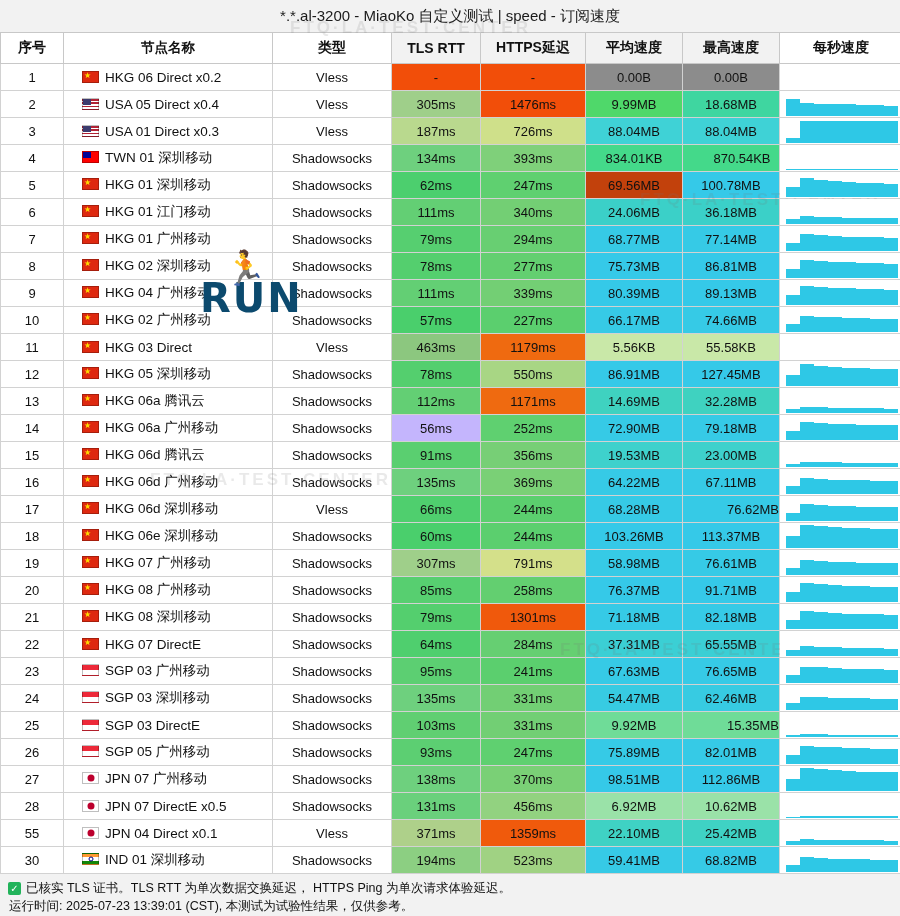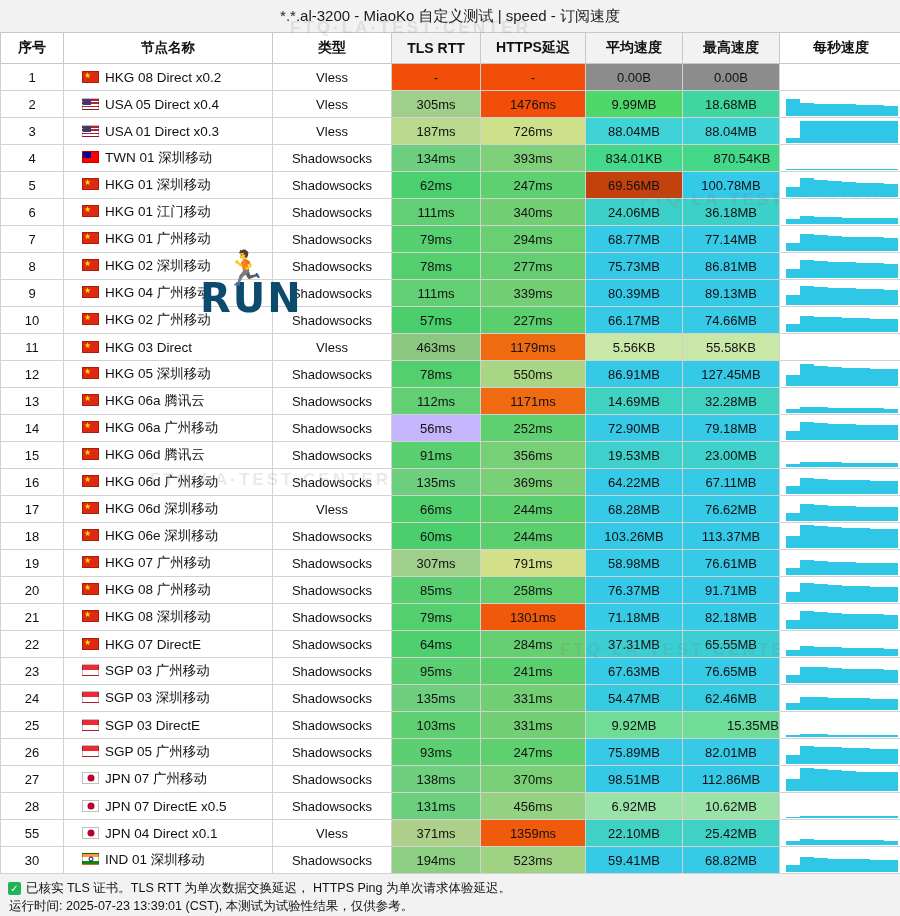"HKG 08 Direct x0.2" span { text: 08 -> 06 }
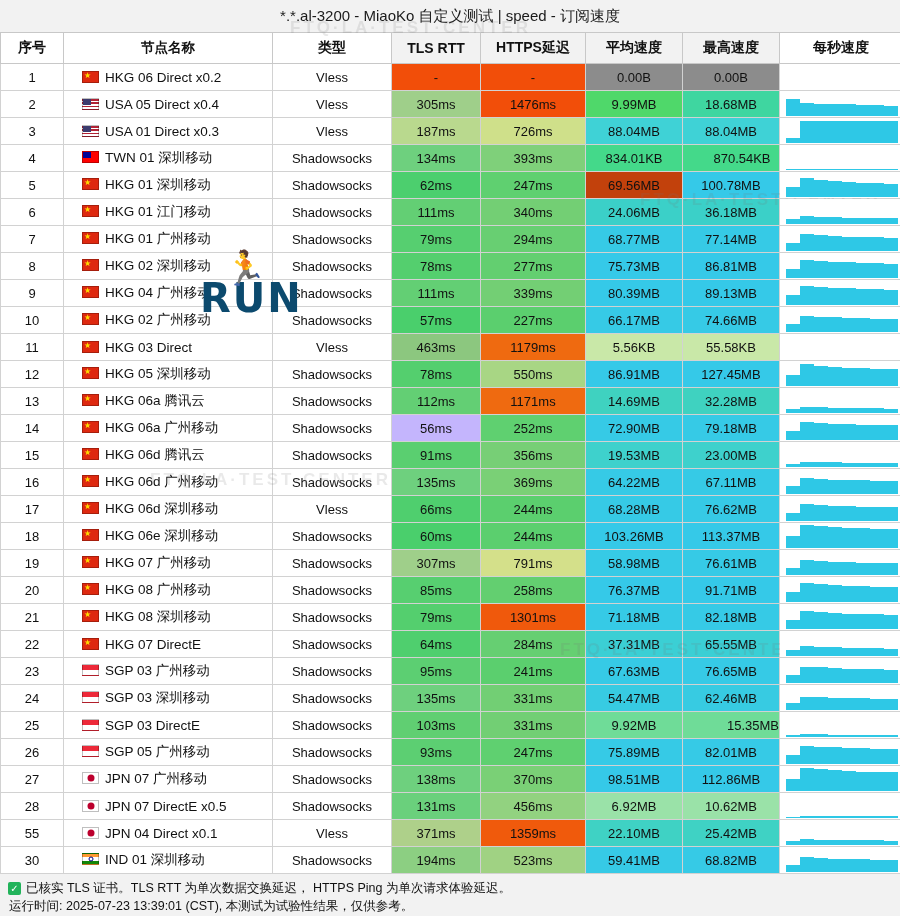"76.62MB" td.c-max { text-align: none -> right }
